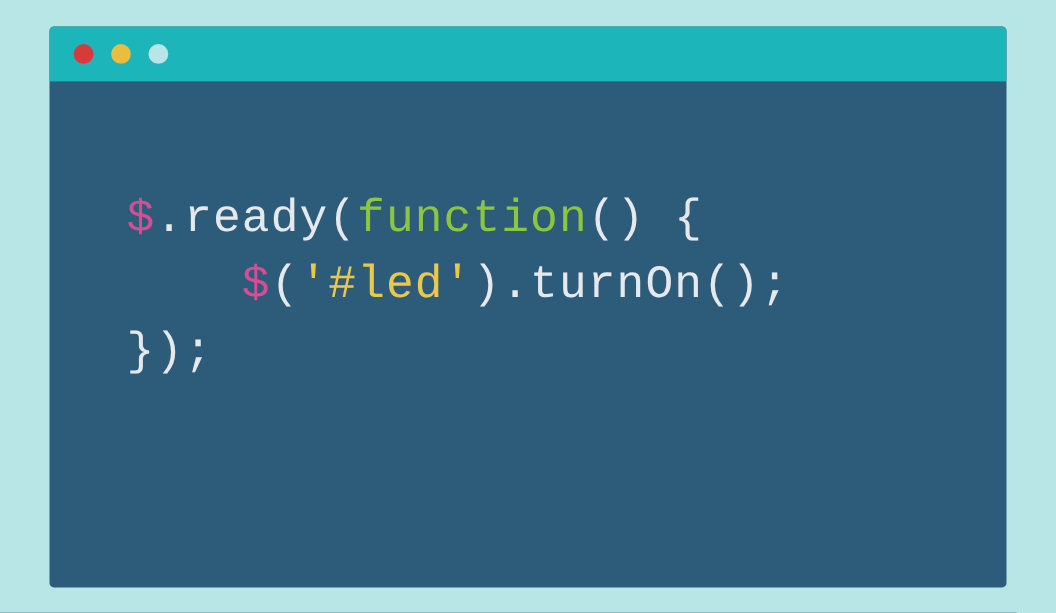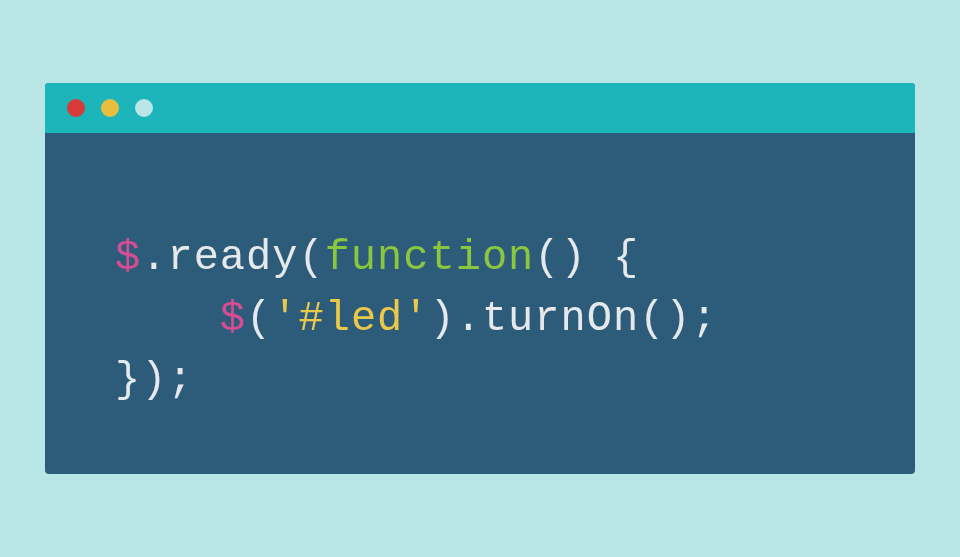"$.ready(function() { $('#led').turnOn();" .window { height: 391px -> 510px }
